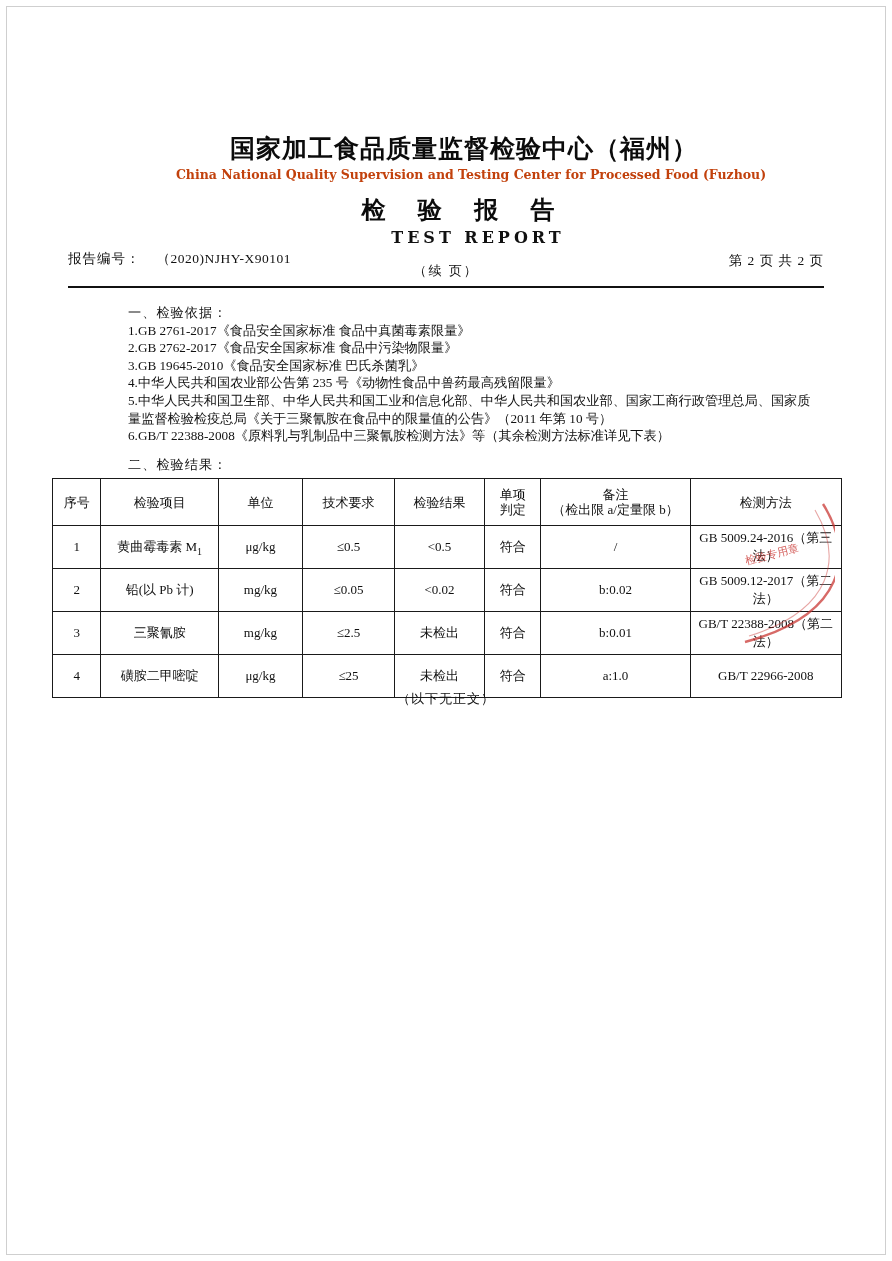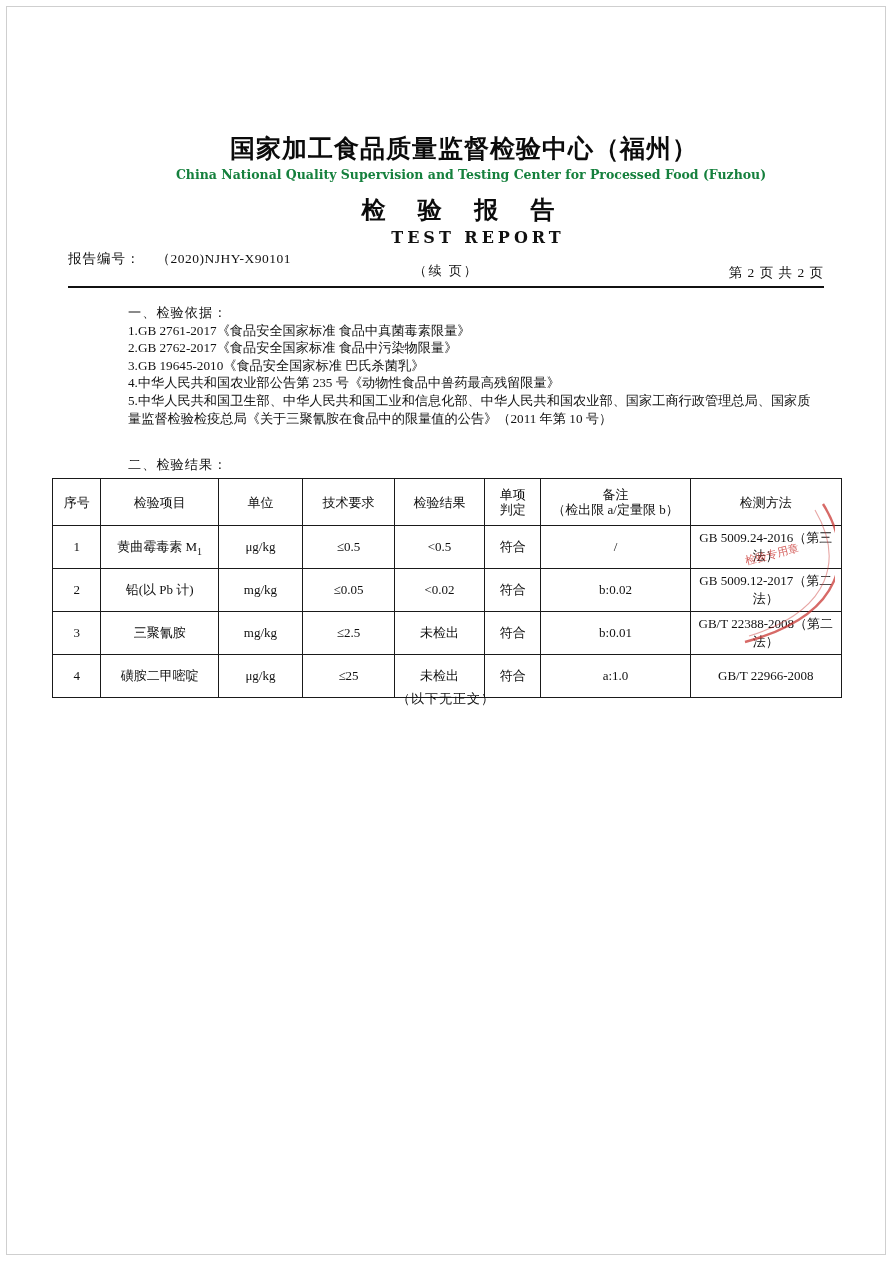"China National Quality Supervision and" .org-en { color: #15803d -> #c2410c }
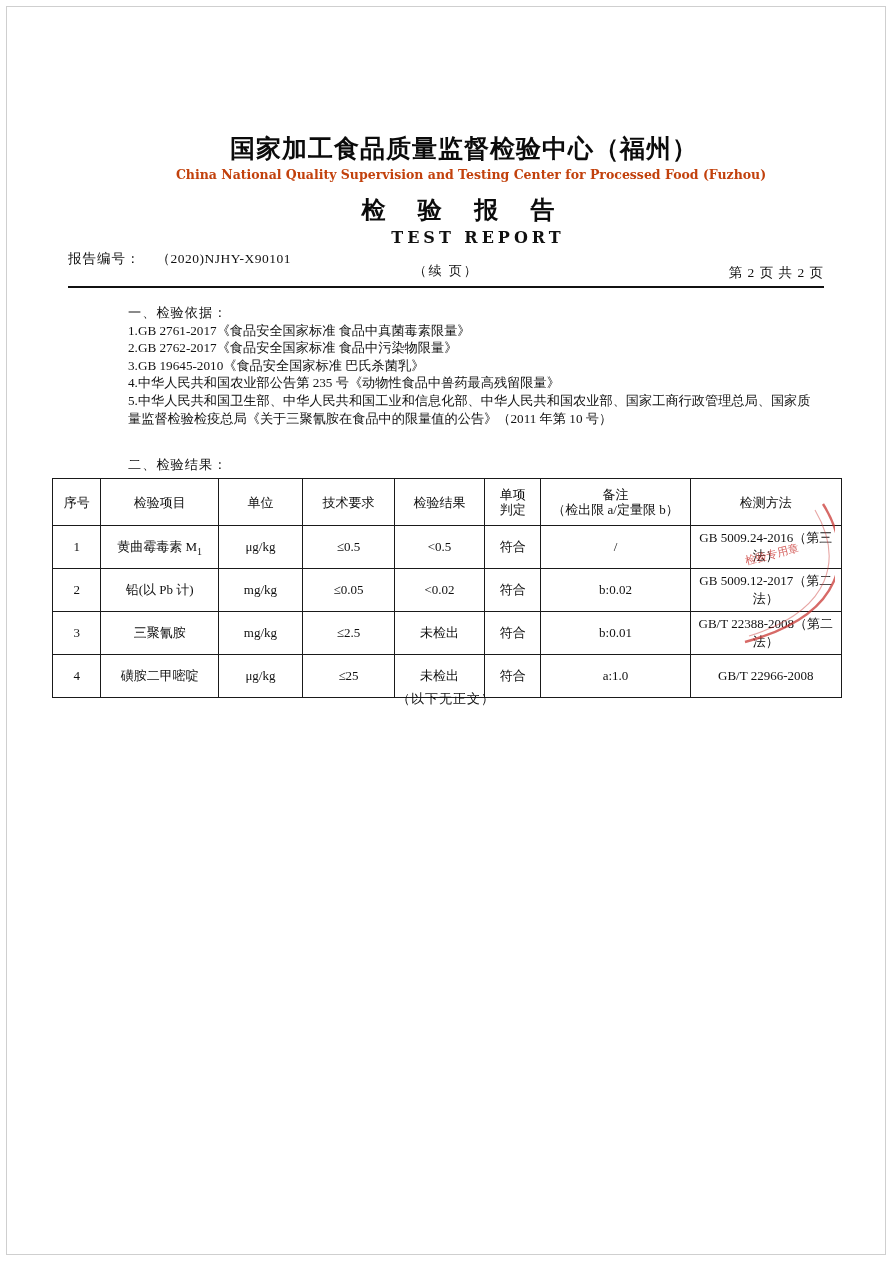"第 2 页 共 2" .page-num { top: 14px -> 2px }
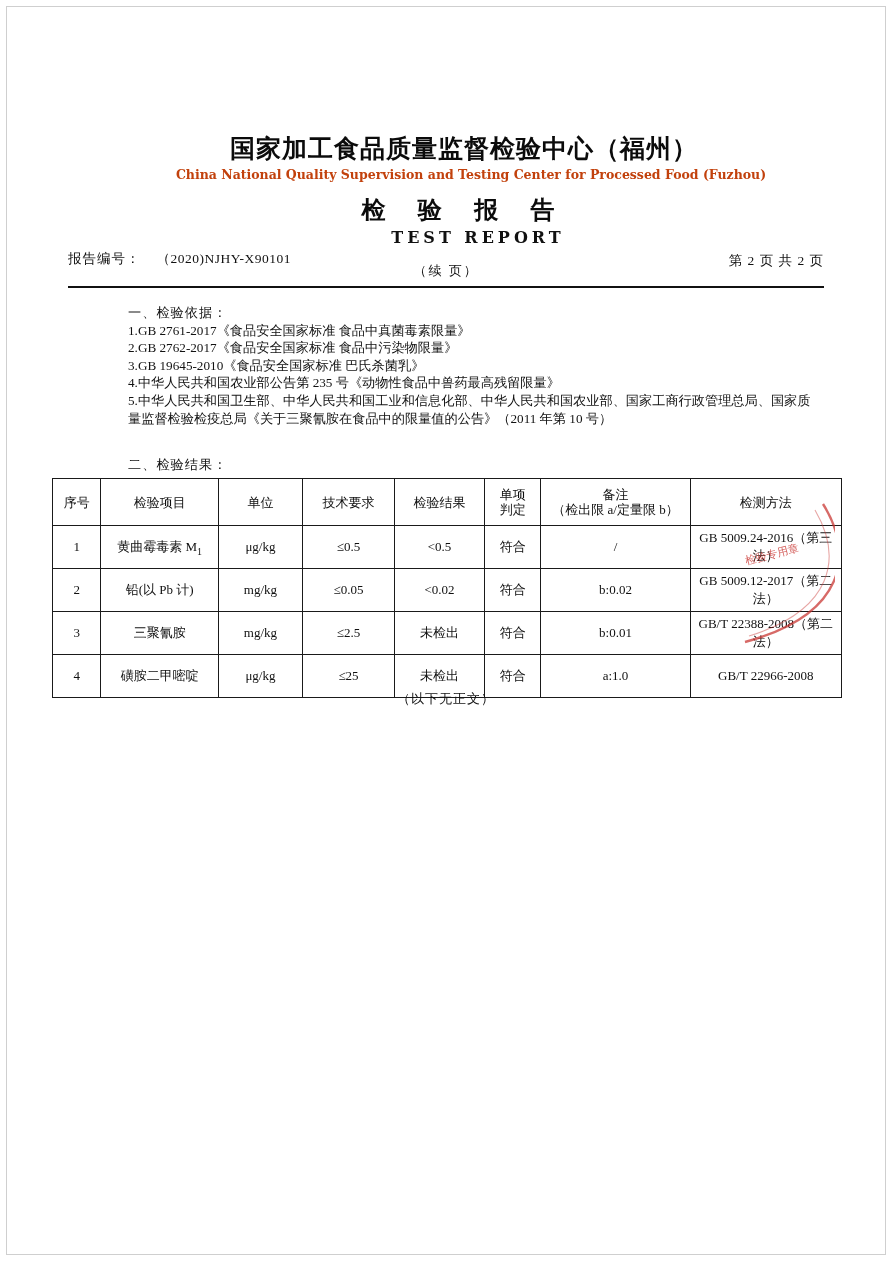"6.GB/T" div.ln { html: none -> <div>6.GB/T 22388-2008《原料乳与乳制品中三聚氰胺检测方法》等（其余检测方法标准详见下表）</div> }
